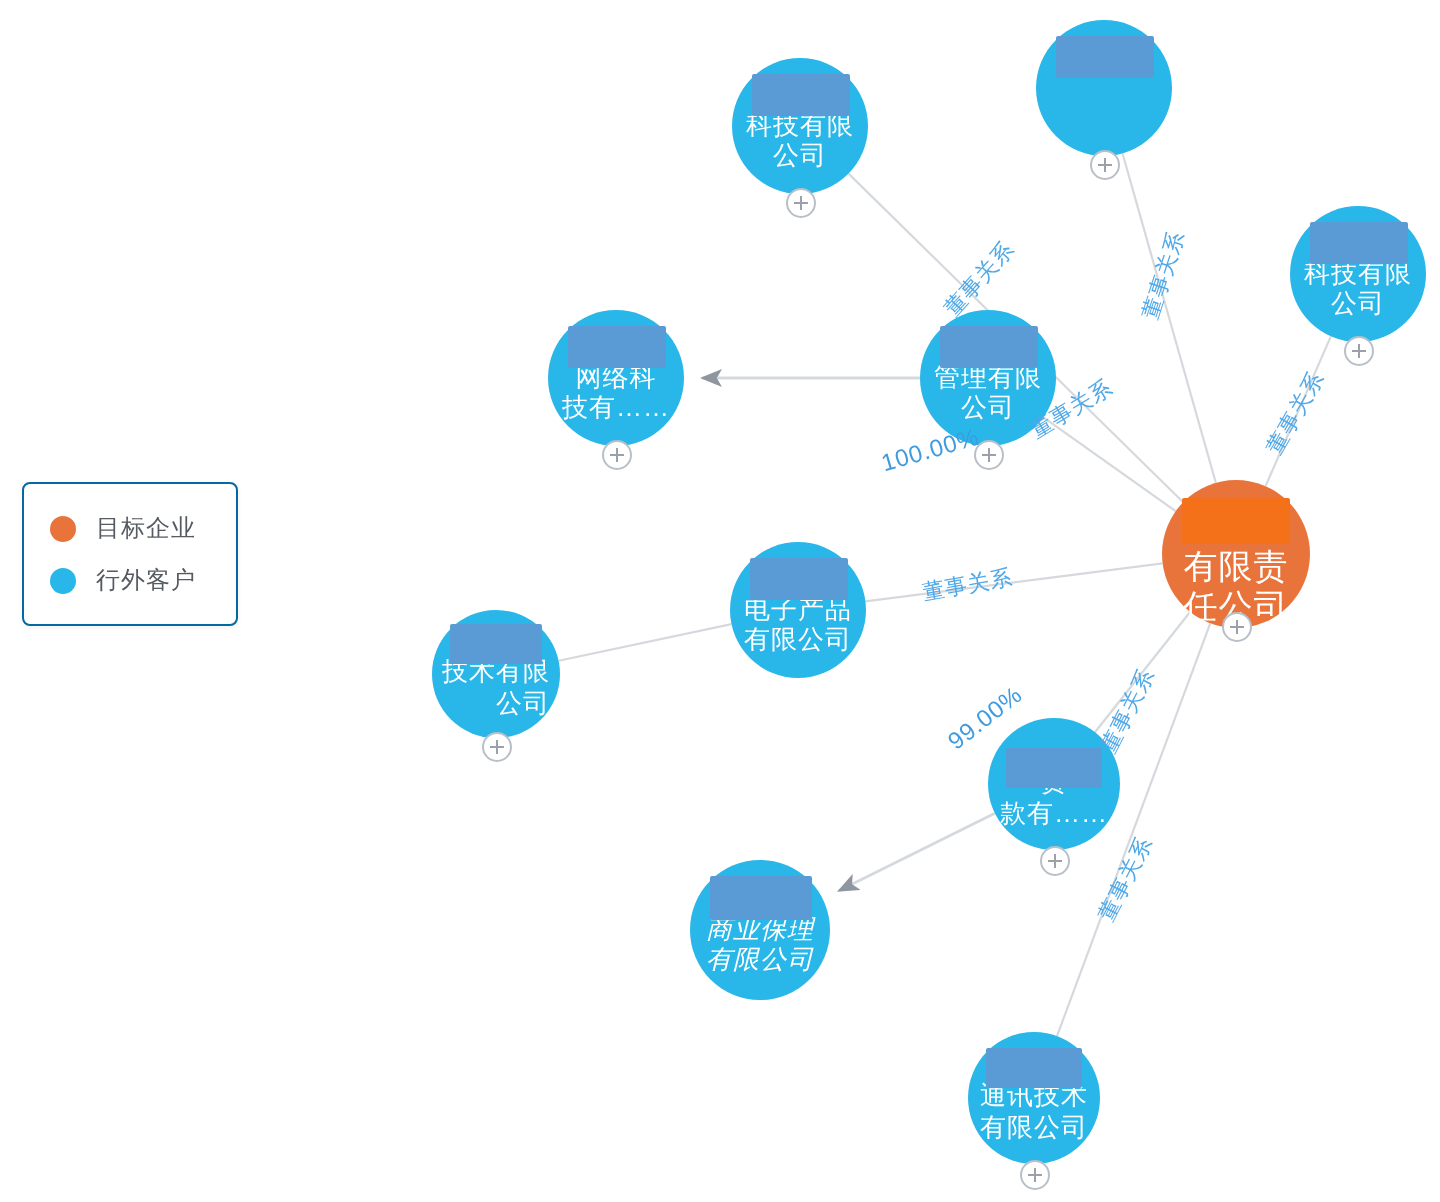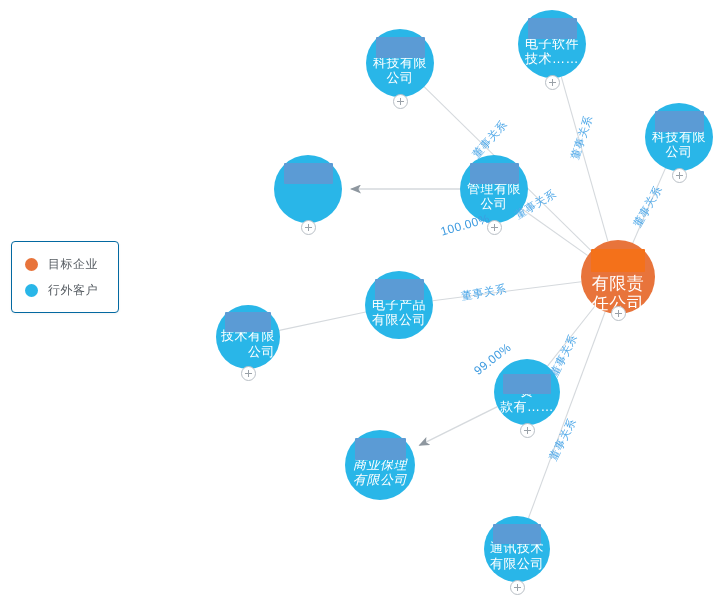"电子软件" span.label { html: <span>电子软件 技术……</span> -> none }
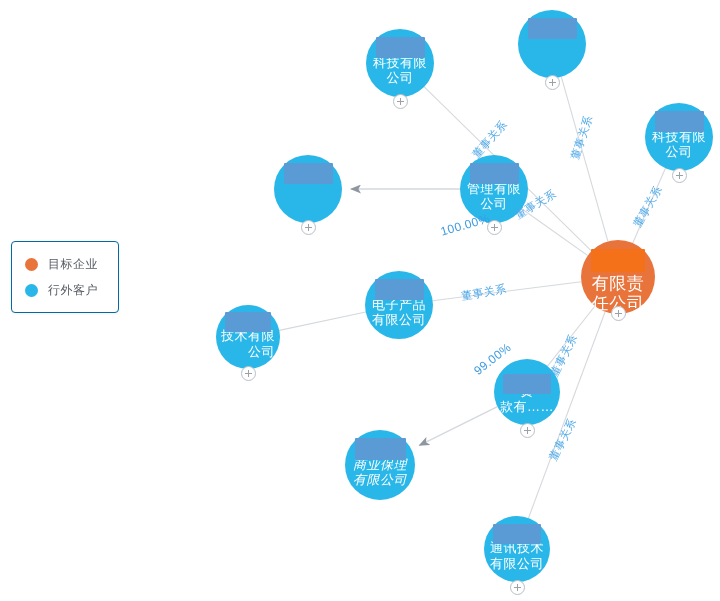"网络科" span.label { html: none -> <span>网络科 技有……</span> }
